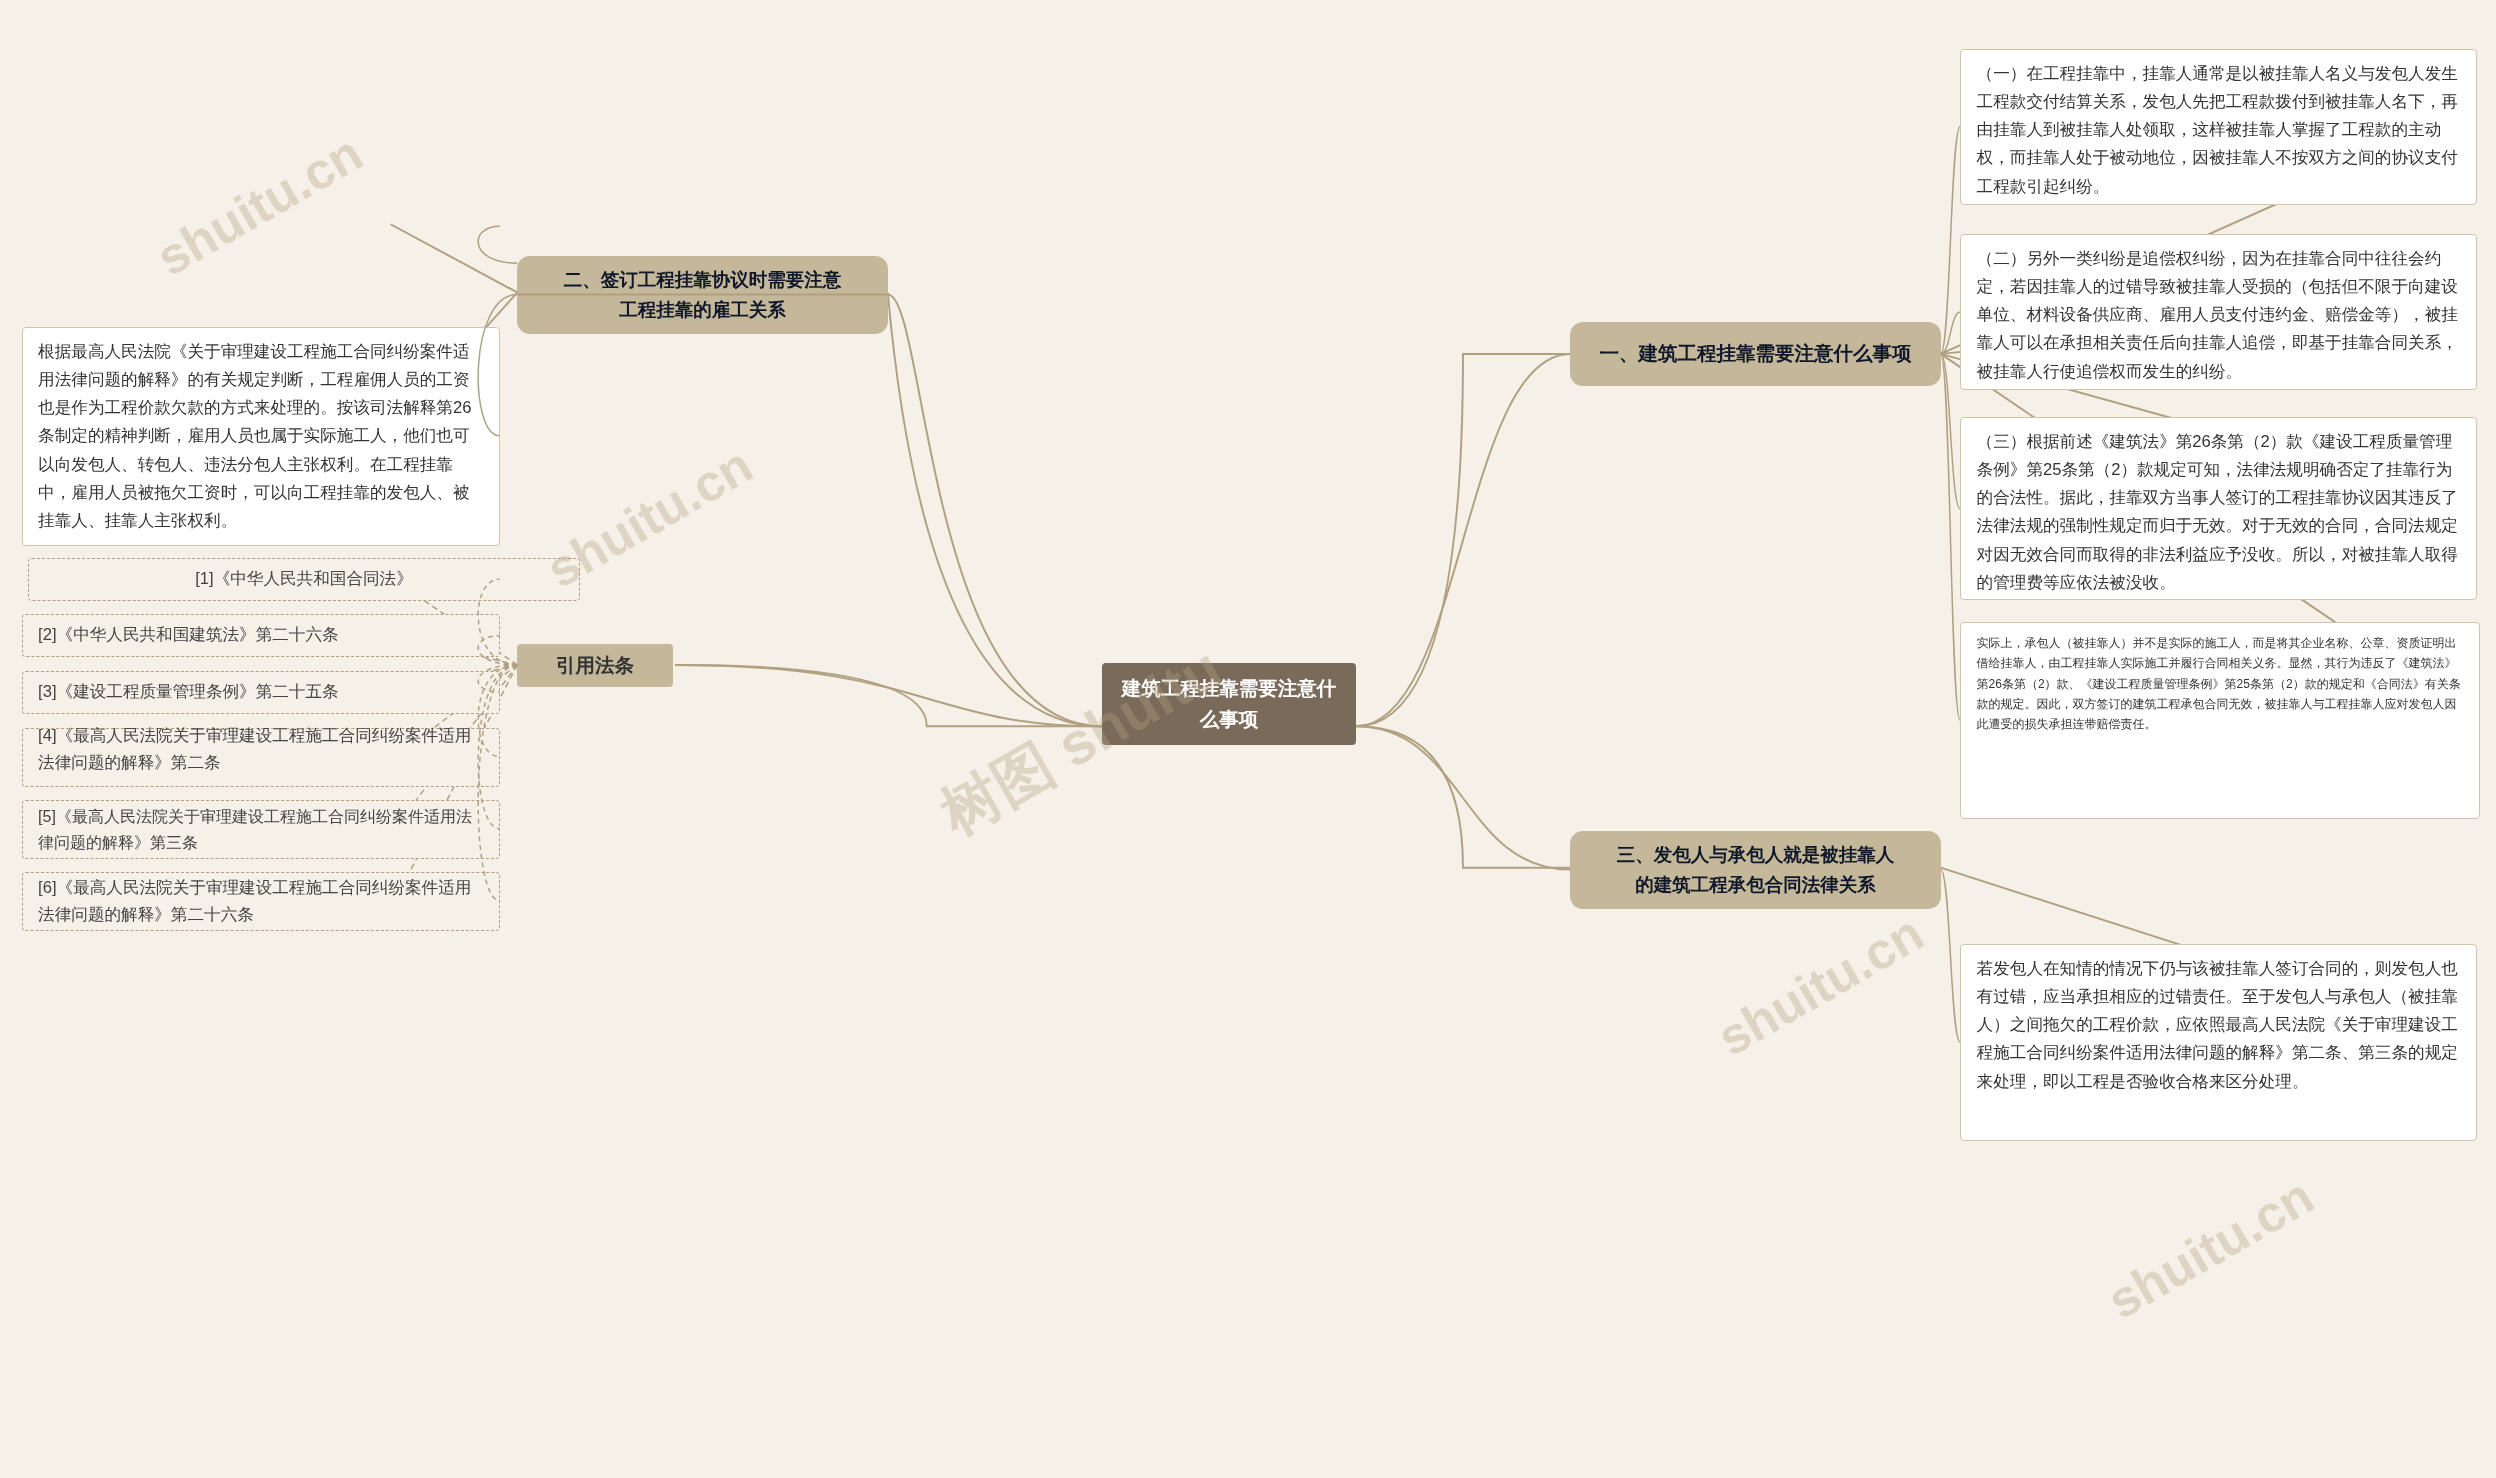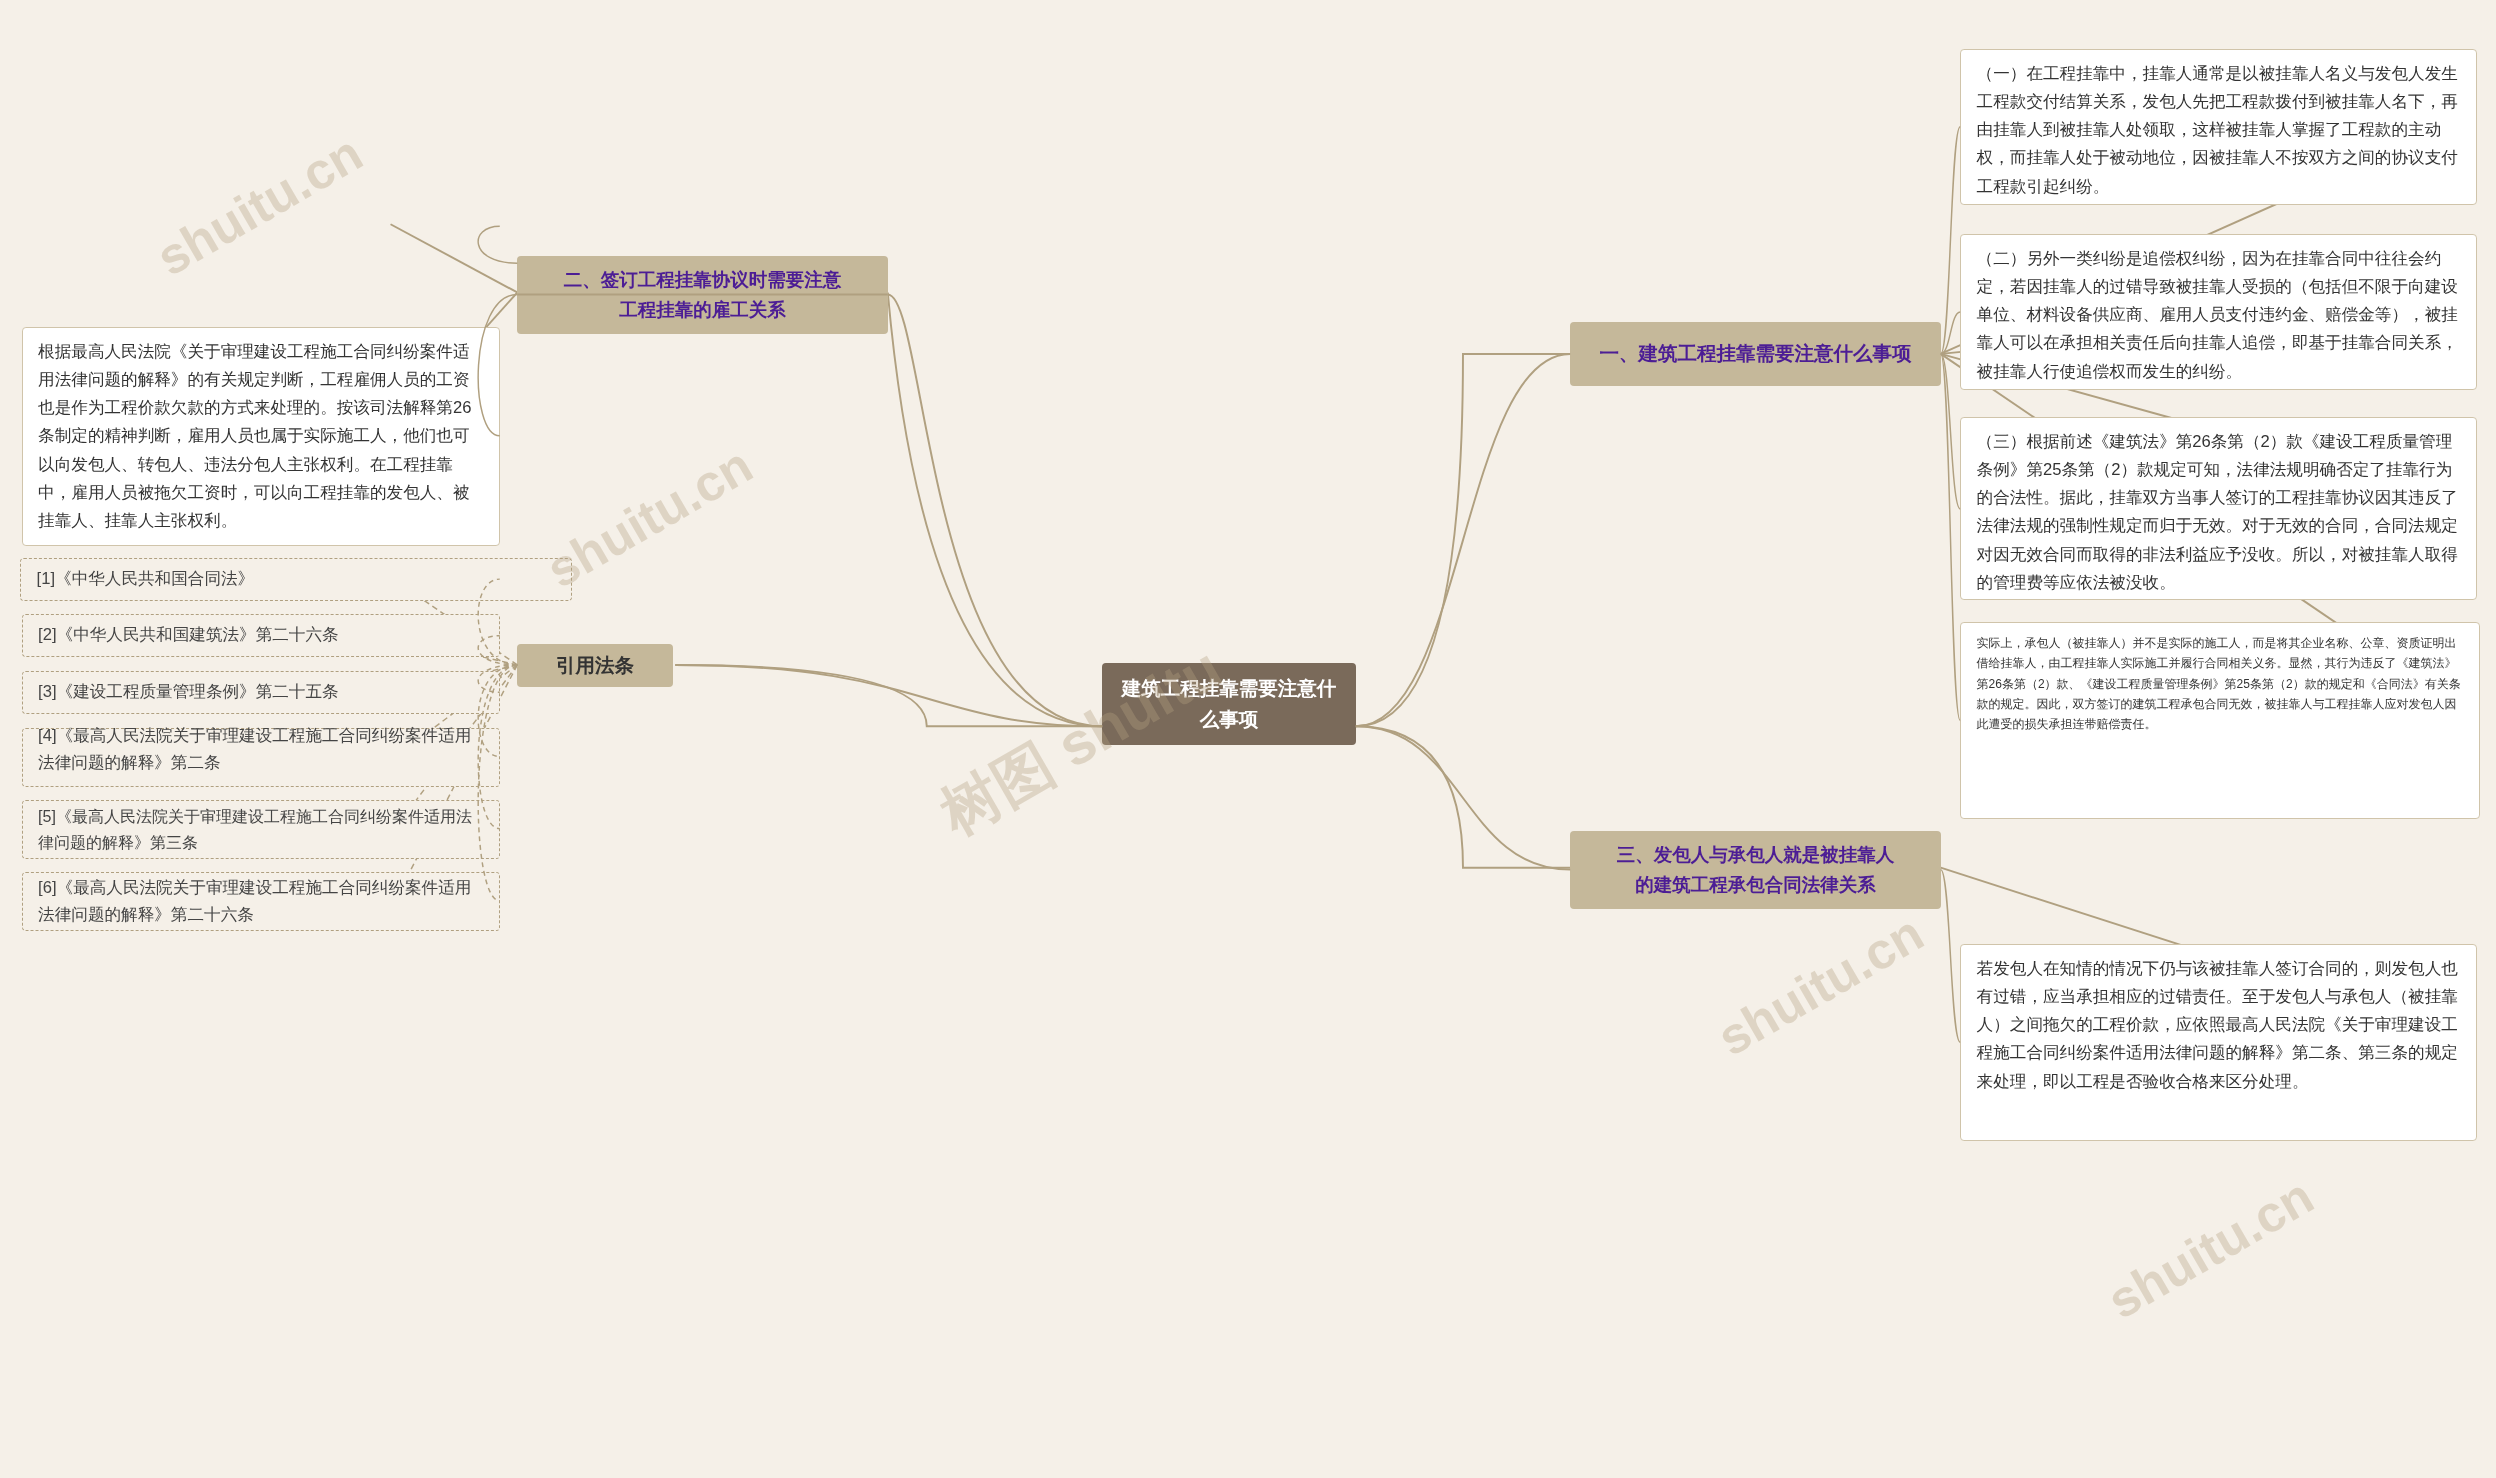"二、签订工程挂靠协议时需要注意" .branch-header { border-radius: 4px -> 13px; color: #4c1d95 -> #0f172a }
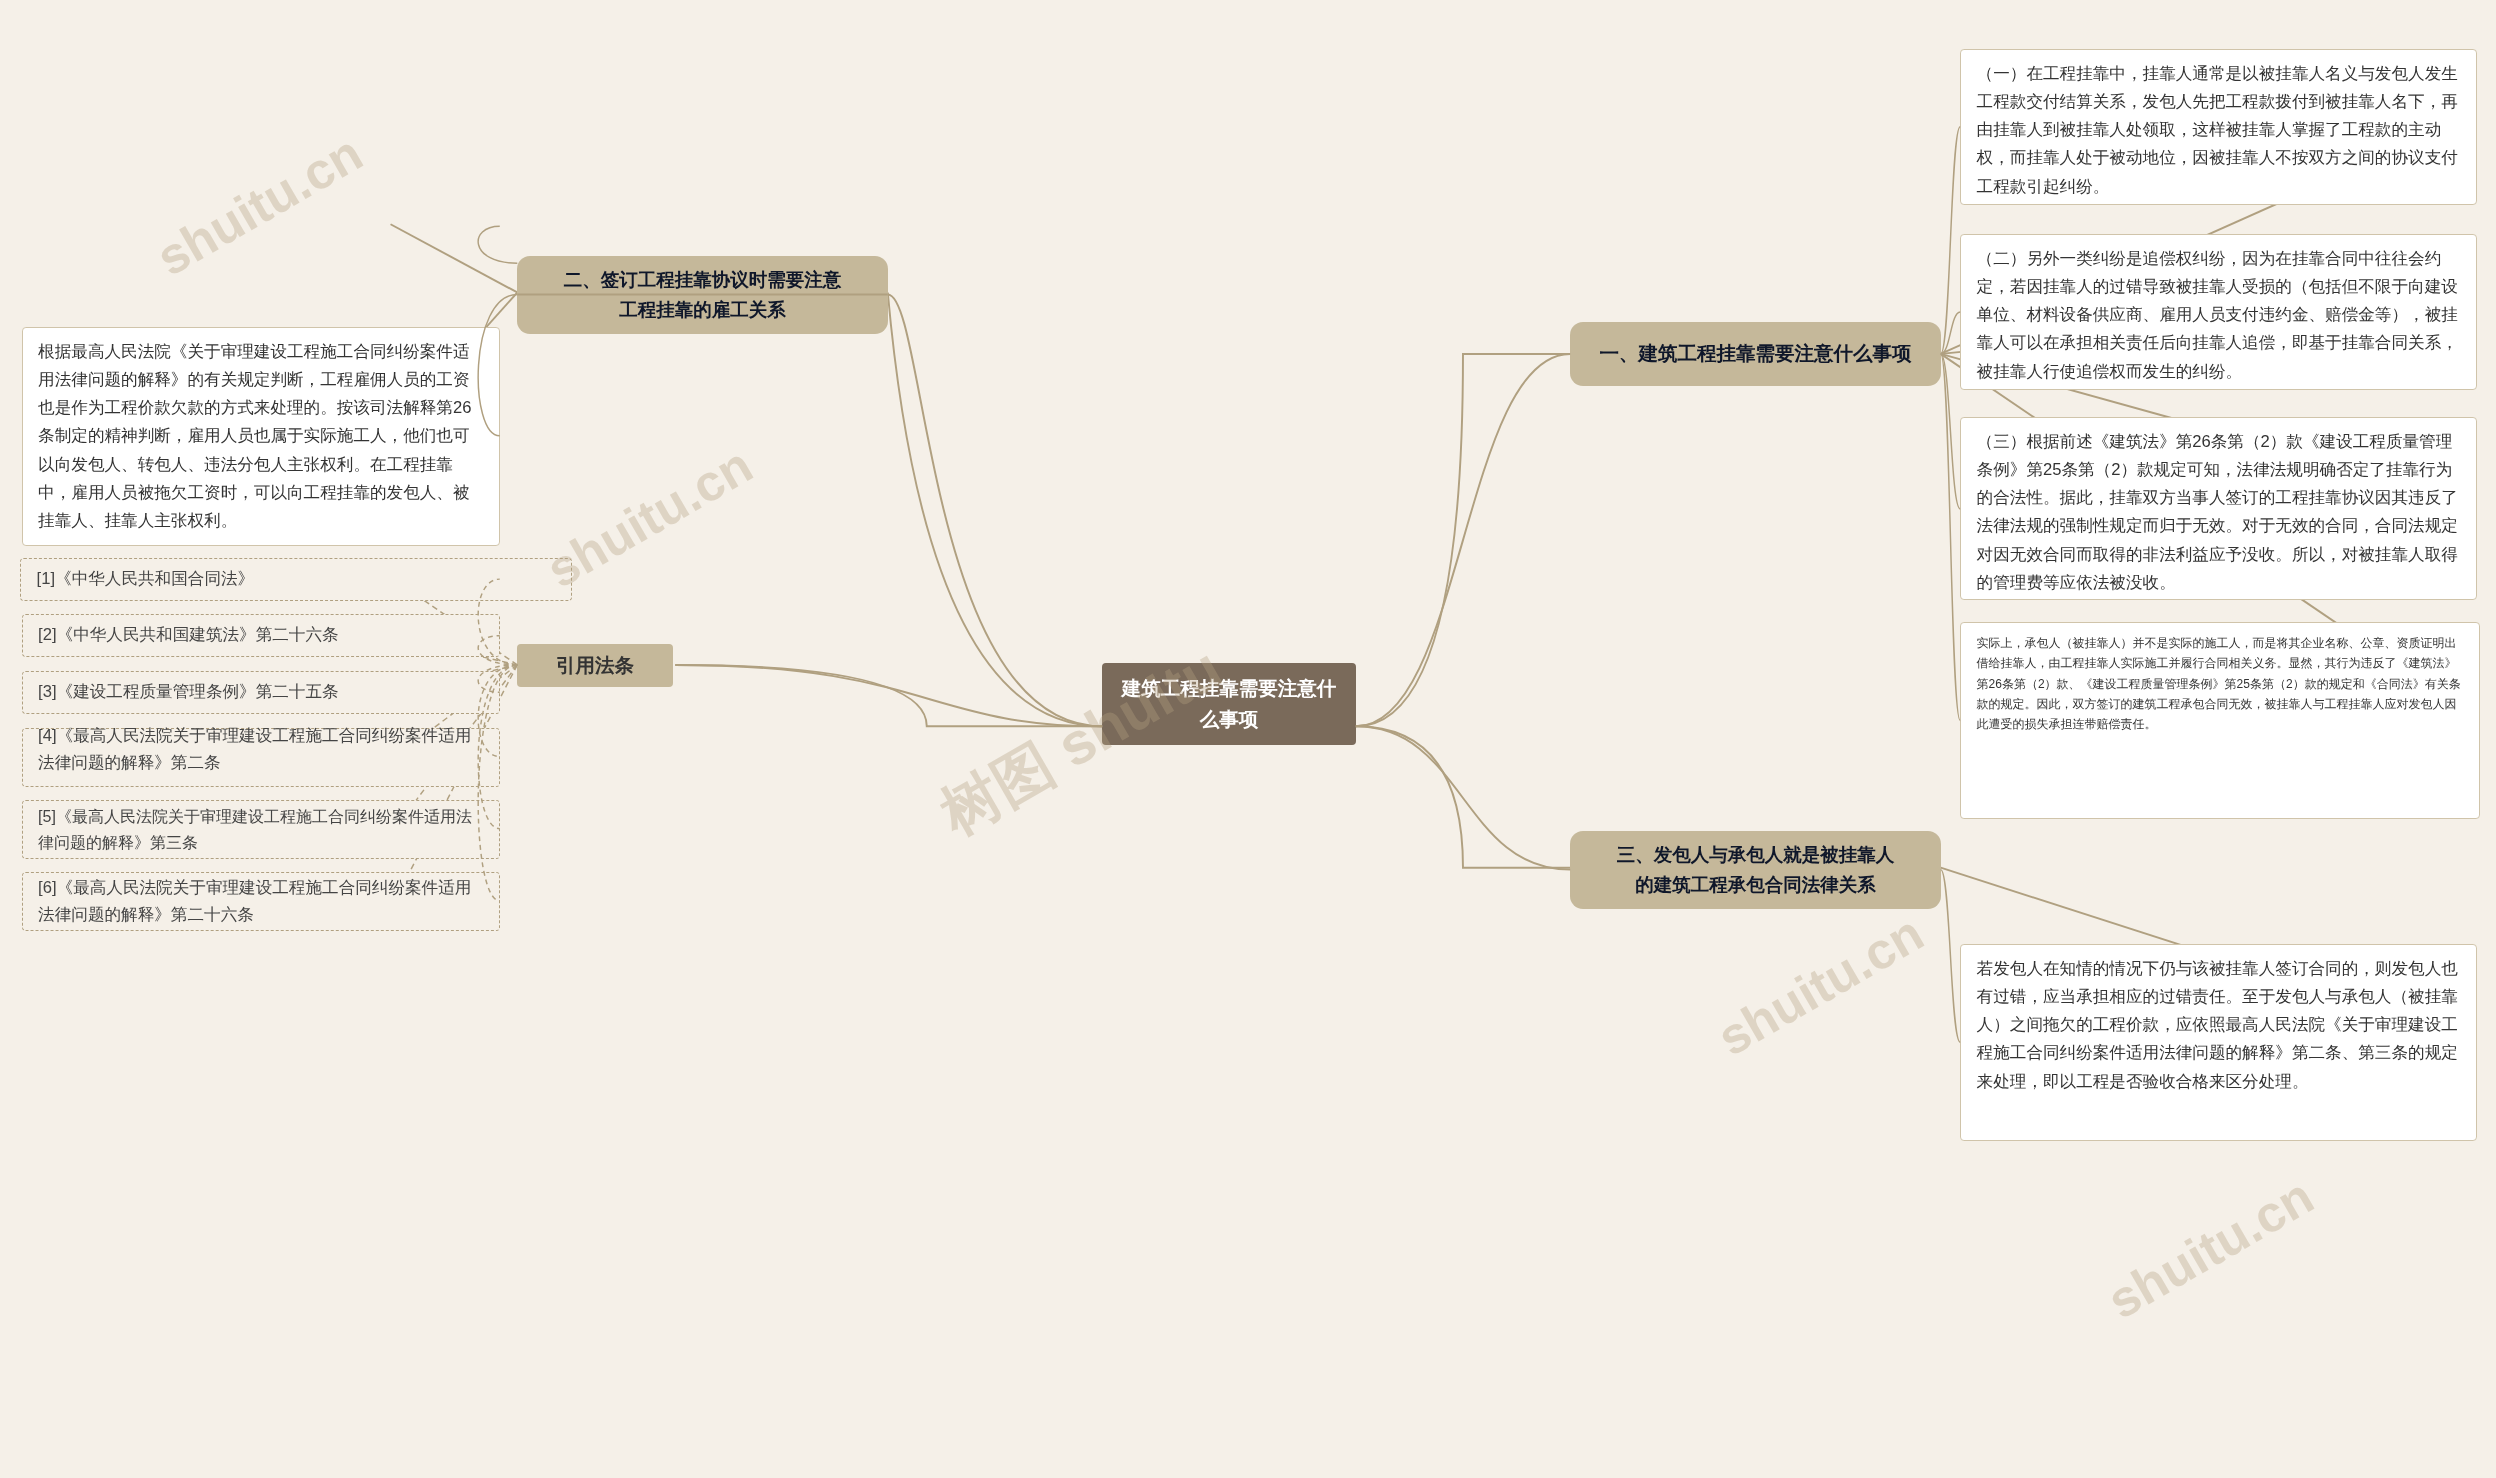"[1]《中华人民共和国合同法》" div.branch-box { justify-content: none -> center; left: 20px -> 28px }
